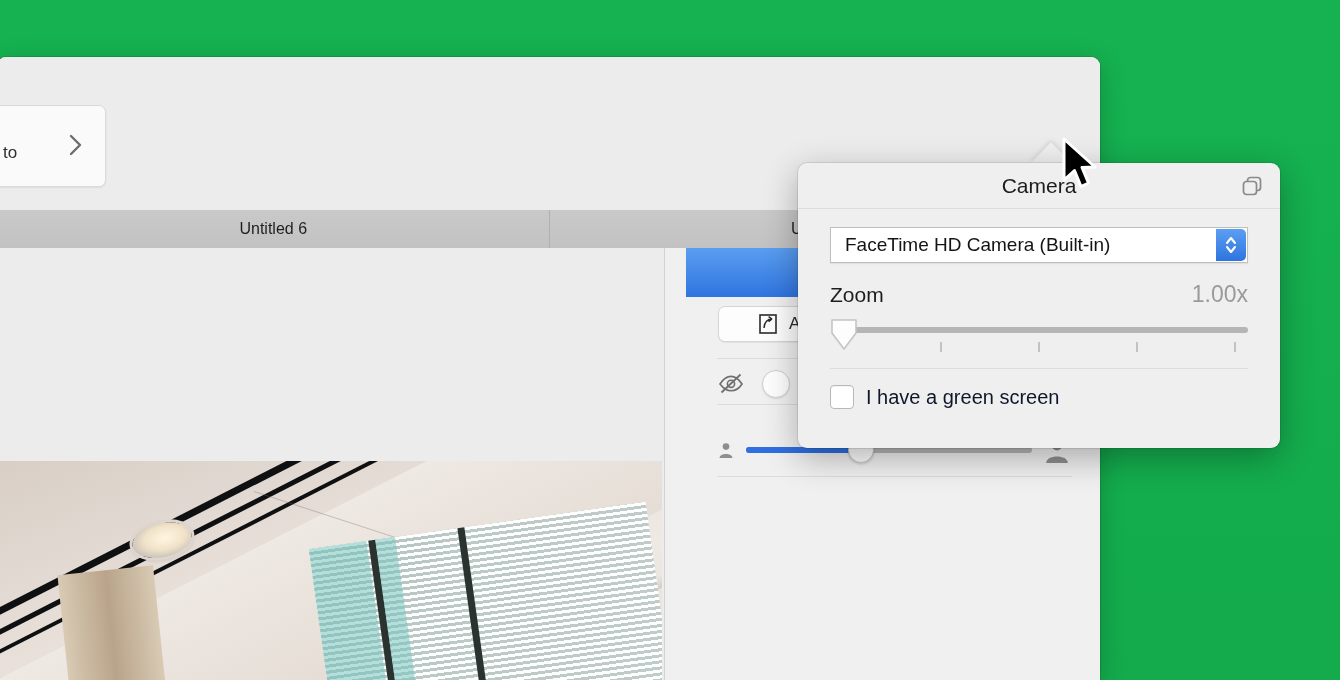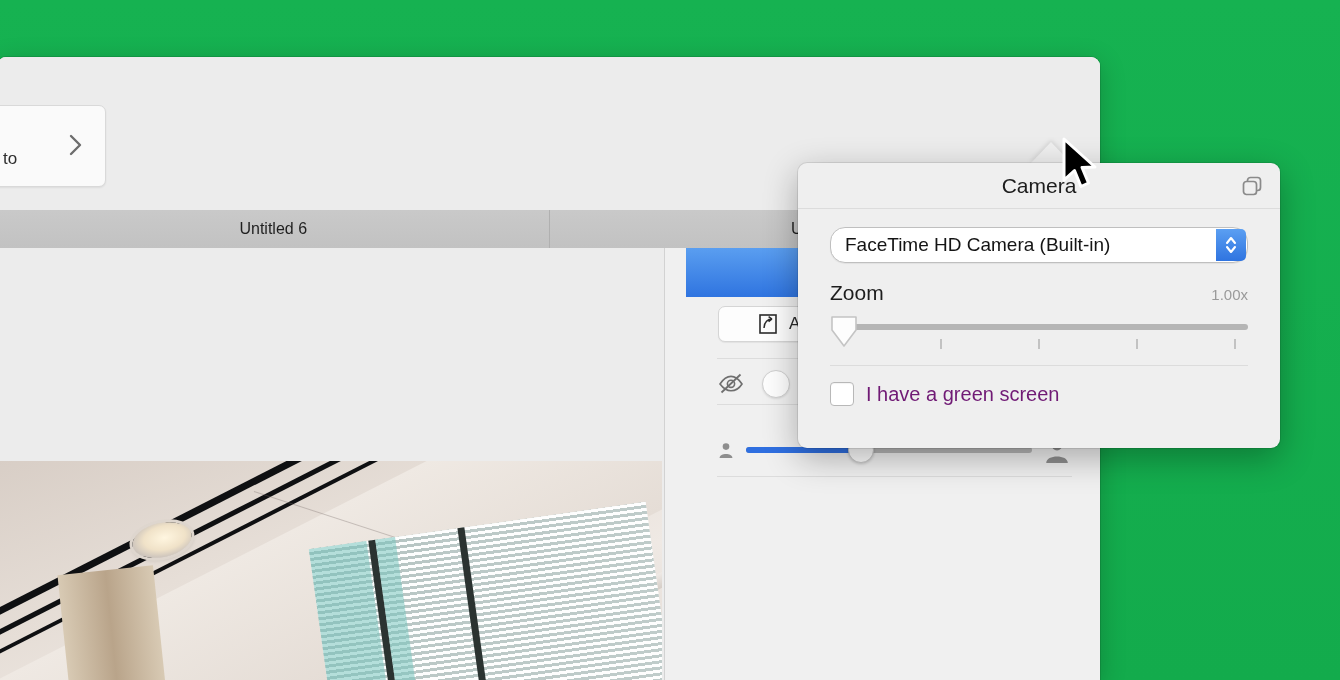"to" #left-card .lc-text { top: 43px -> 37px }
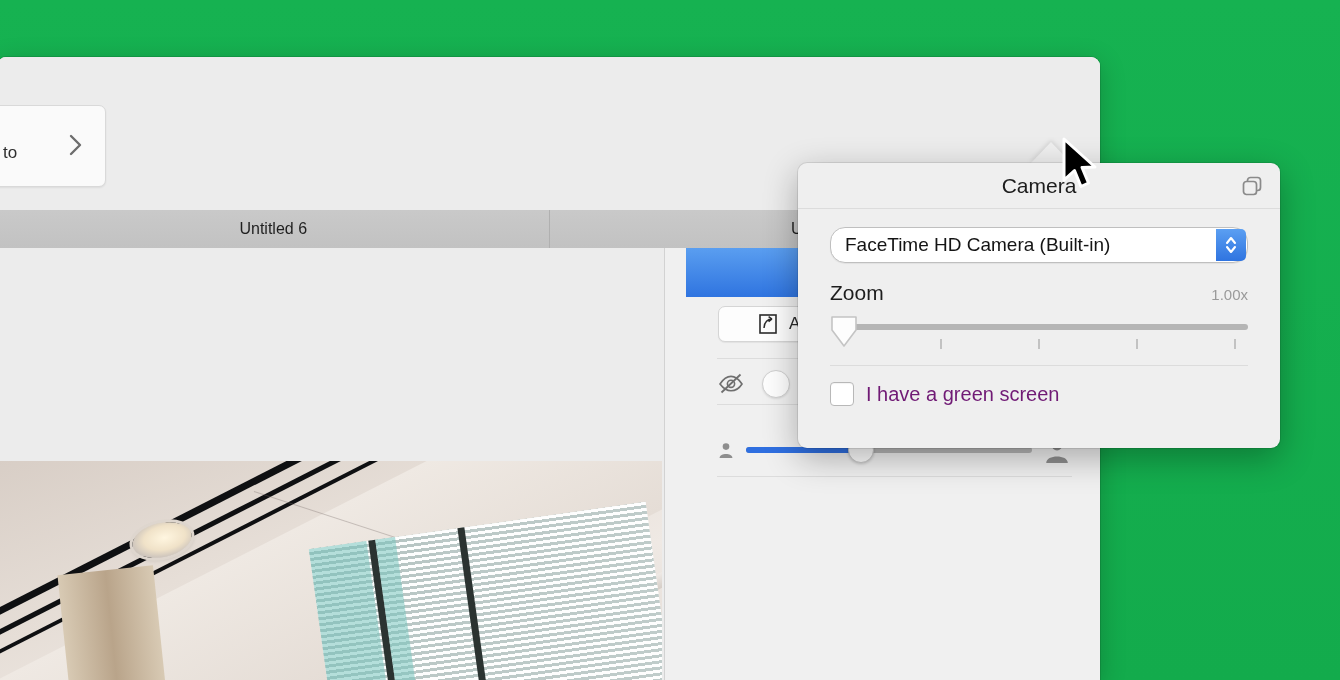"FaceTime HD Camera (Built-in)" .popup-btn { border-radius: 15px -> 0 }
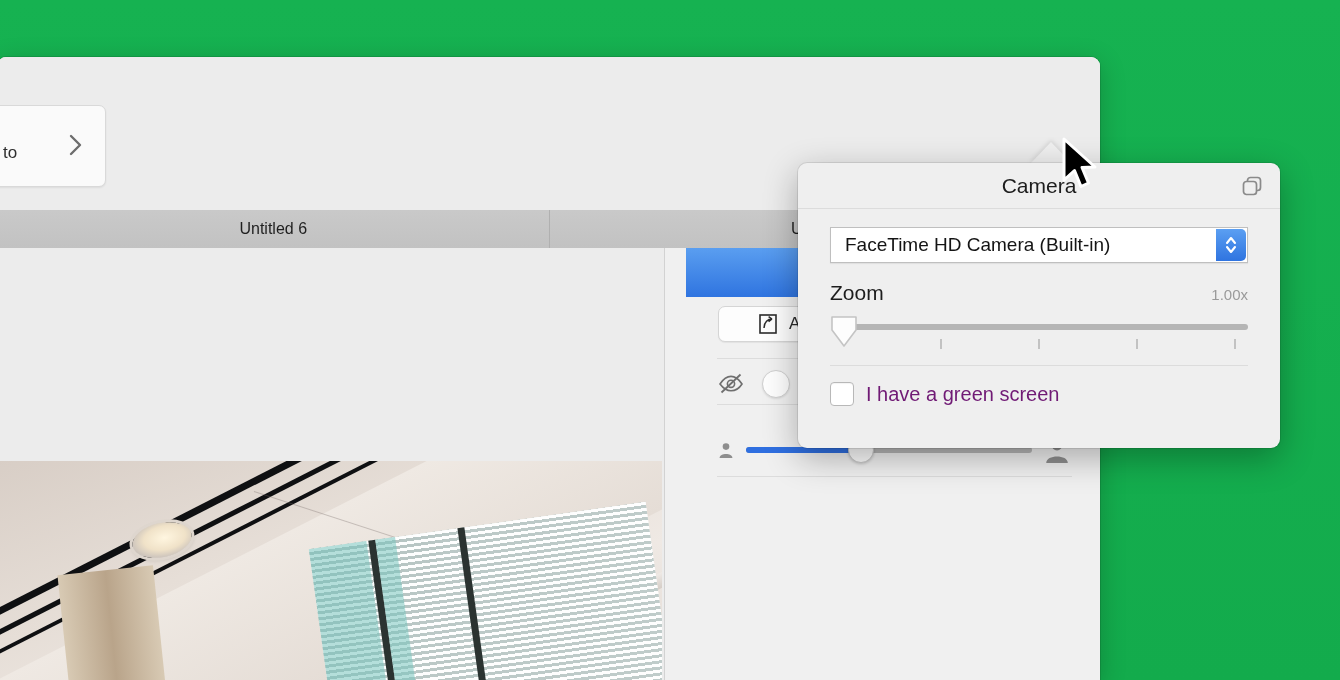"1.00x" #zoom-value { font-size: 15px -> 23px }
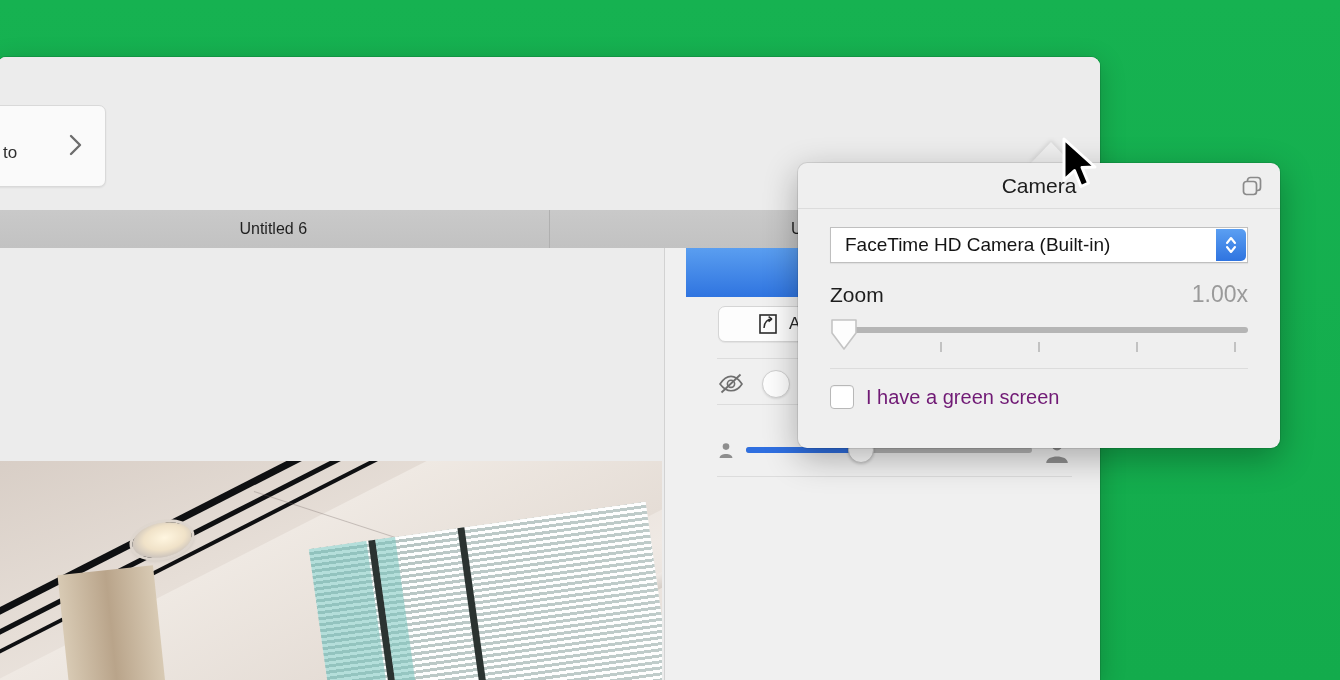"I have a green screen" #green-screen-label { color: #701a75 -> #0f172a }
